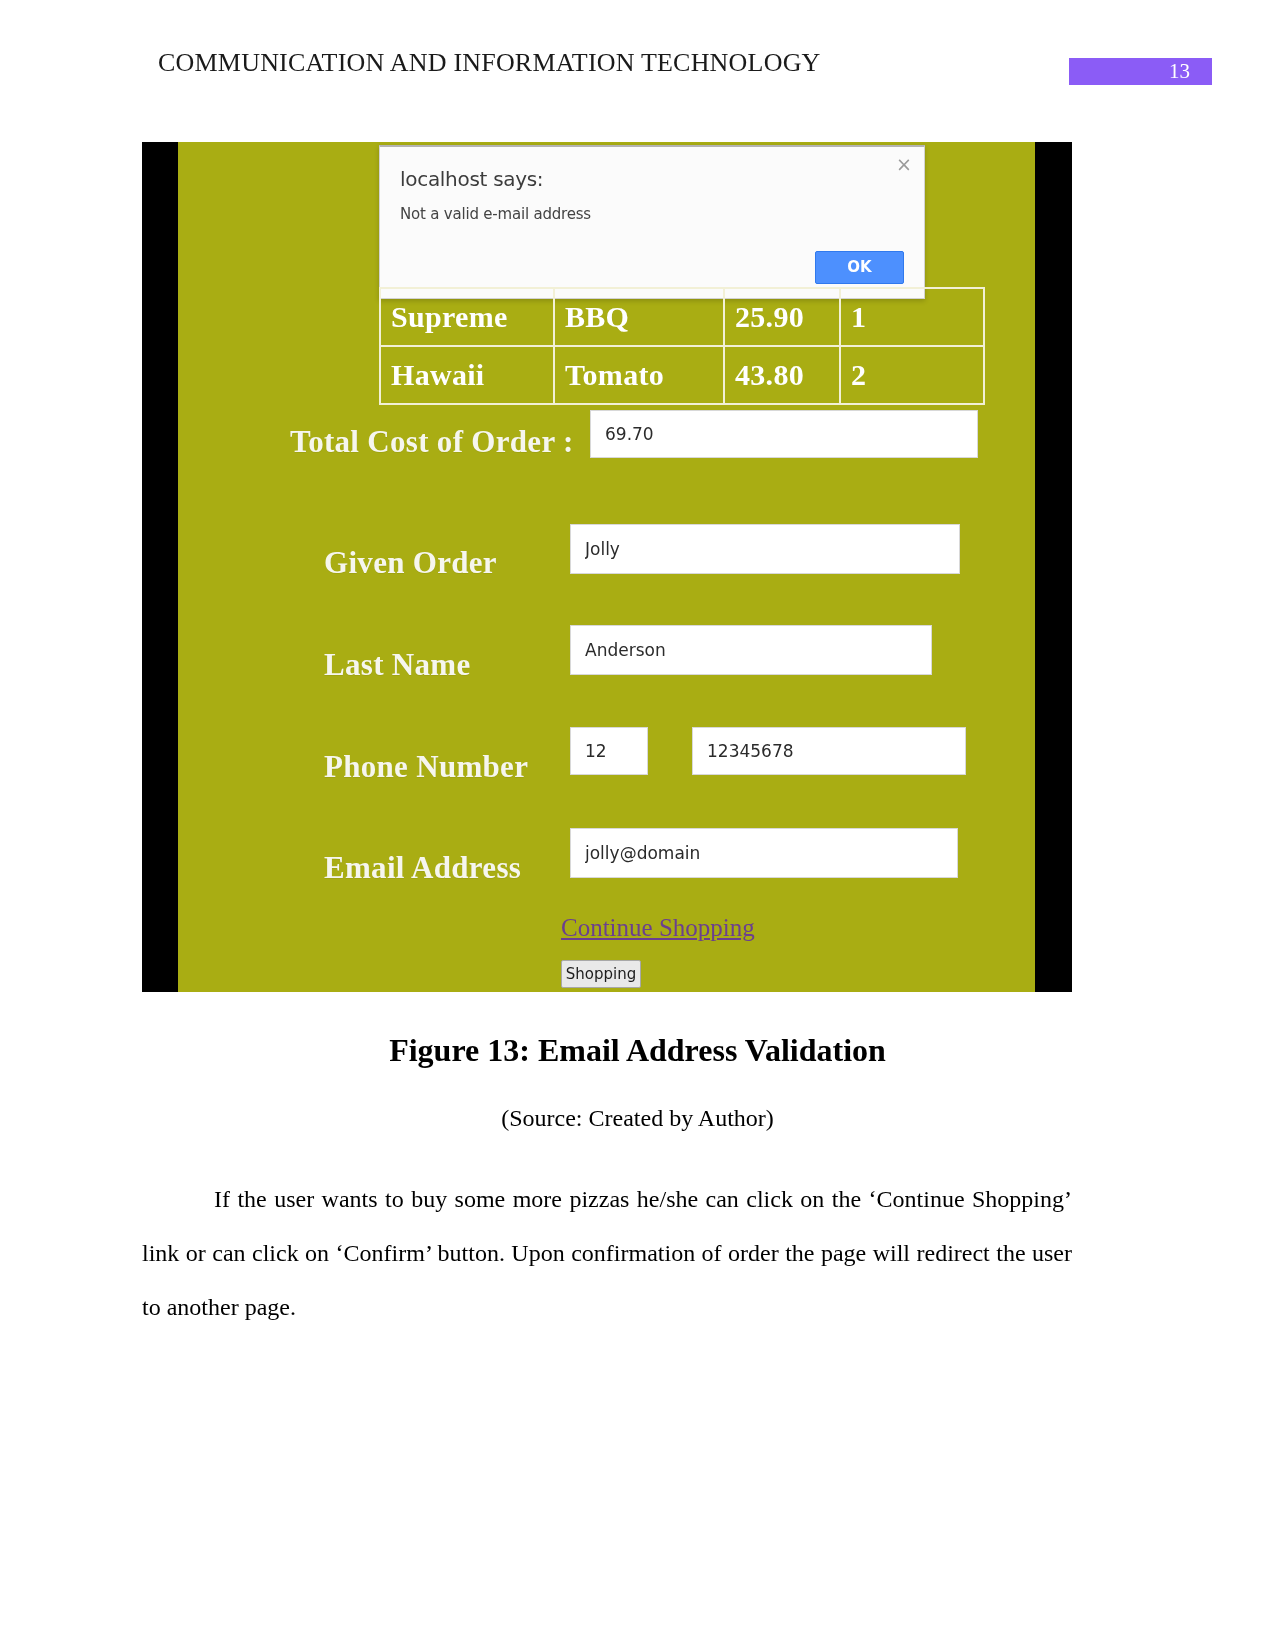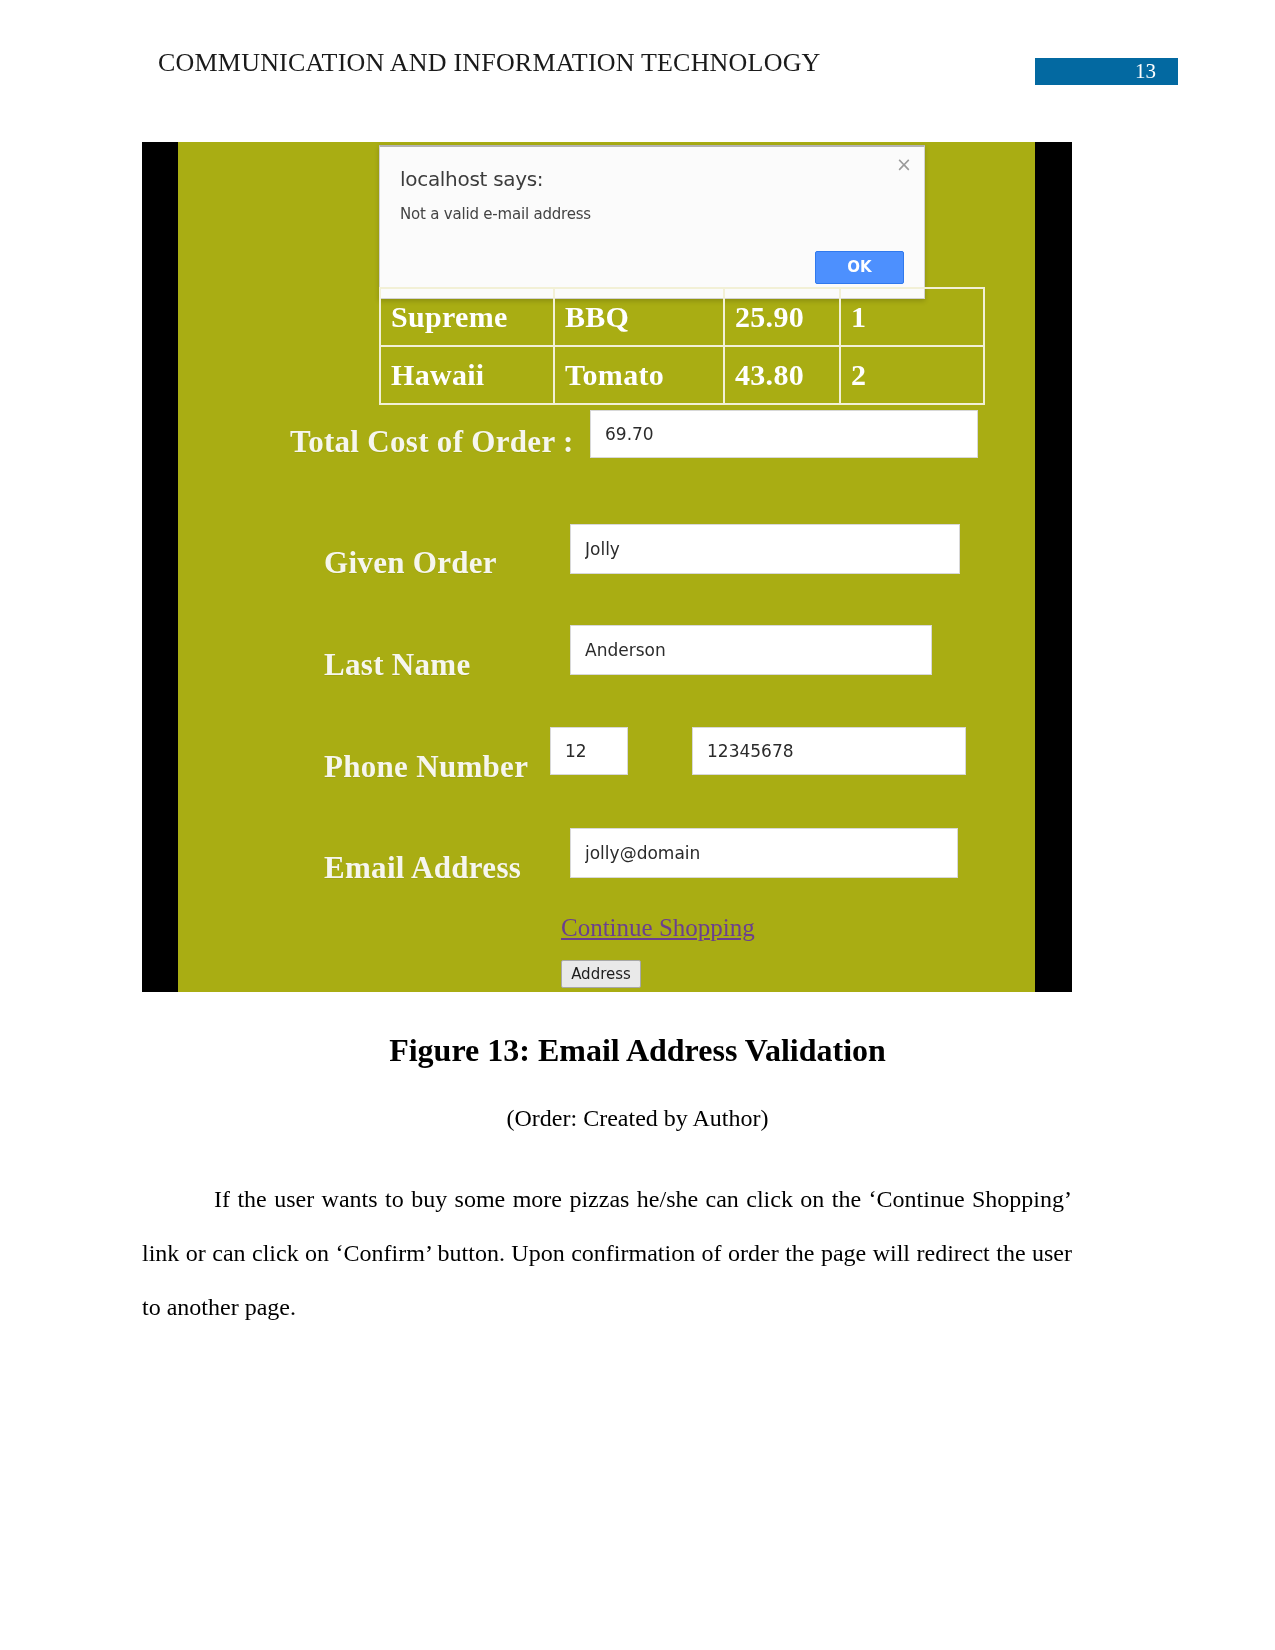"13" .page-number-badge { background: #0369a1 -> #8b5cf6; left: 1035px -> 1069px }
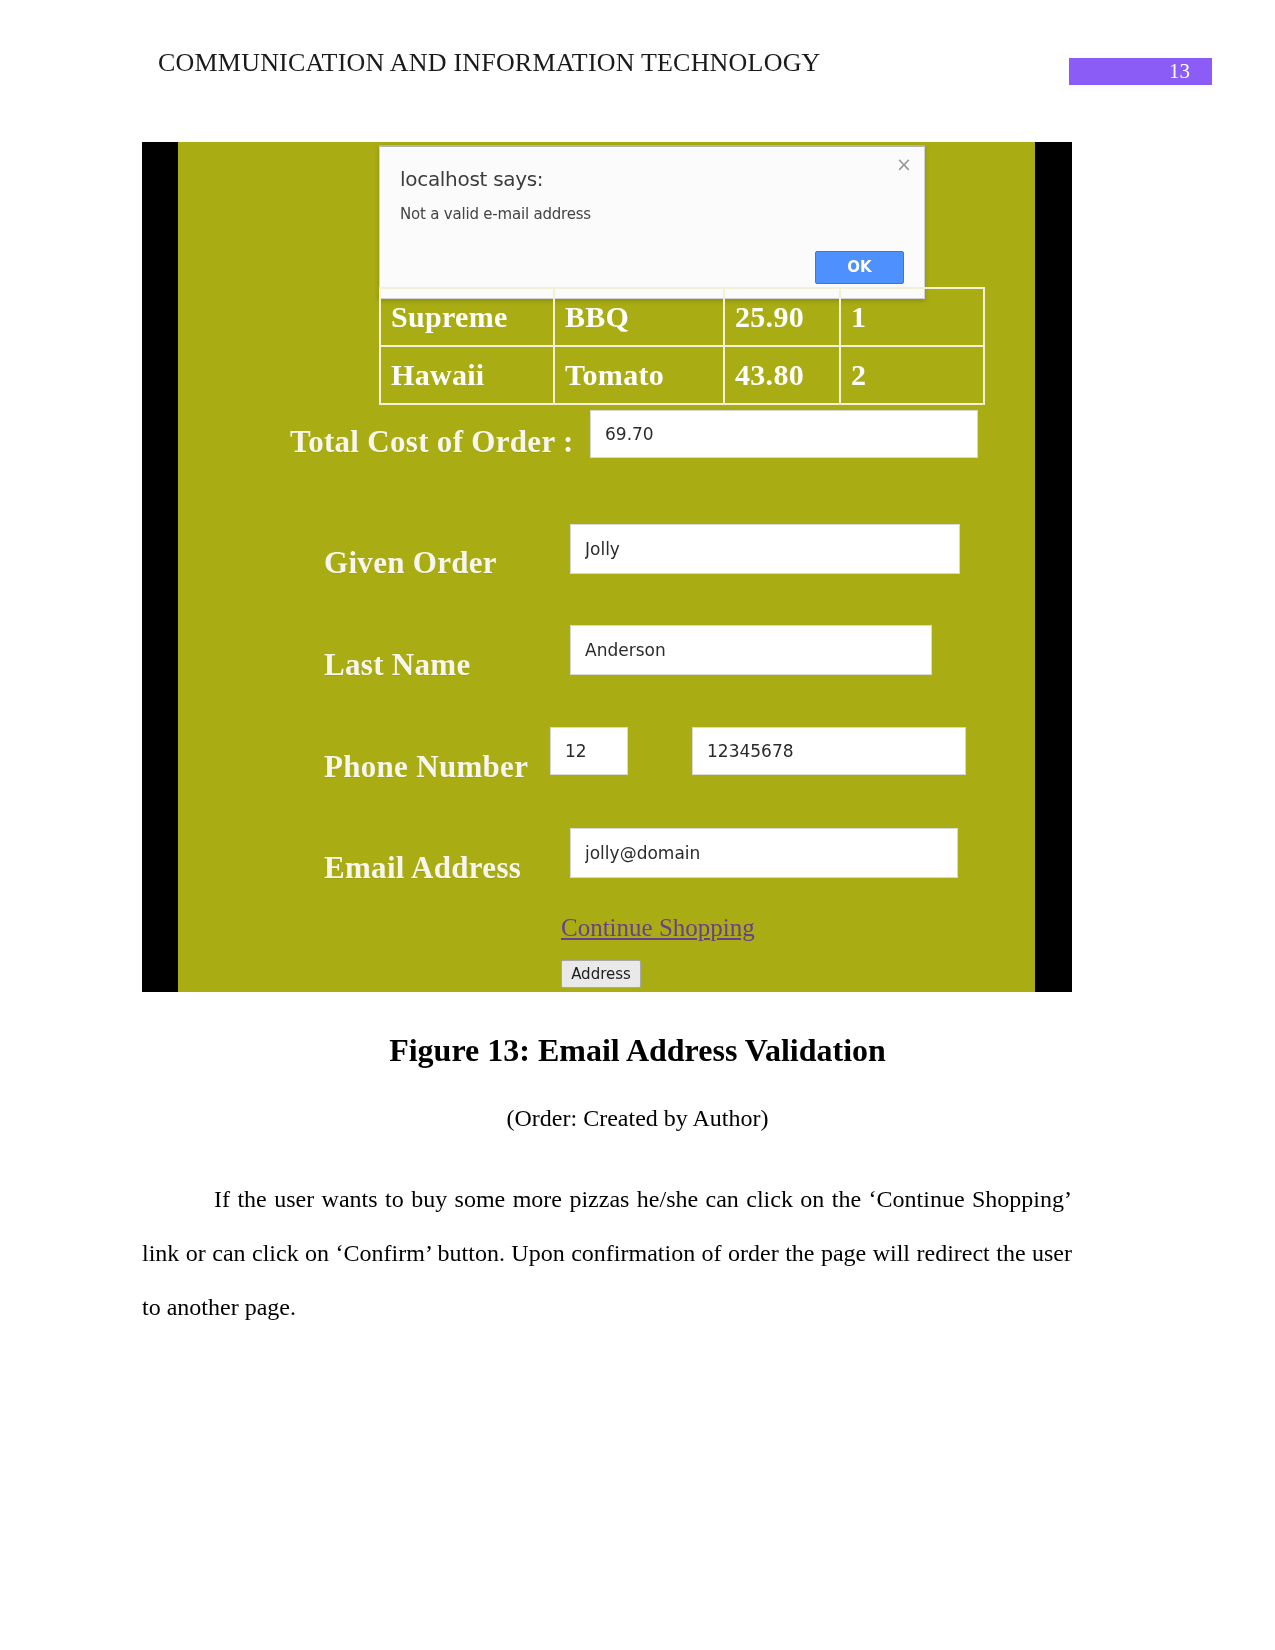"12" .input-phone-code { left: 372px -> 392px }
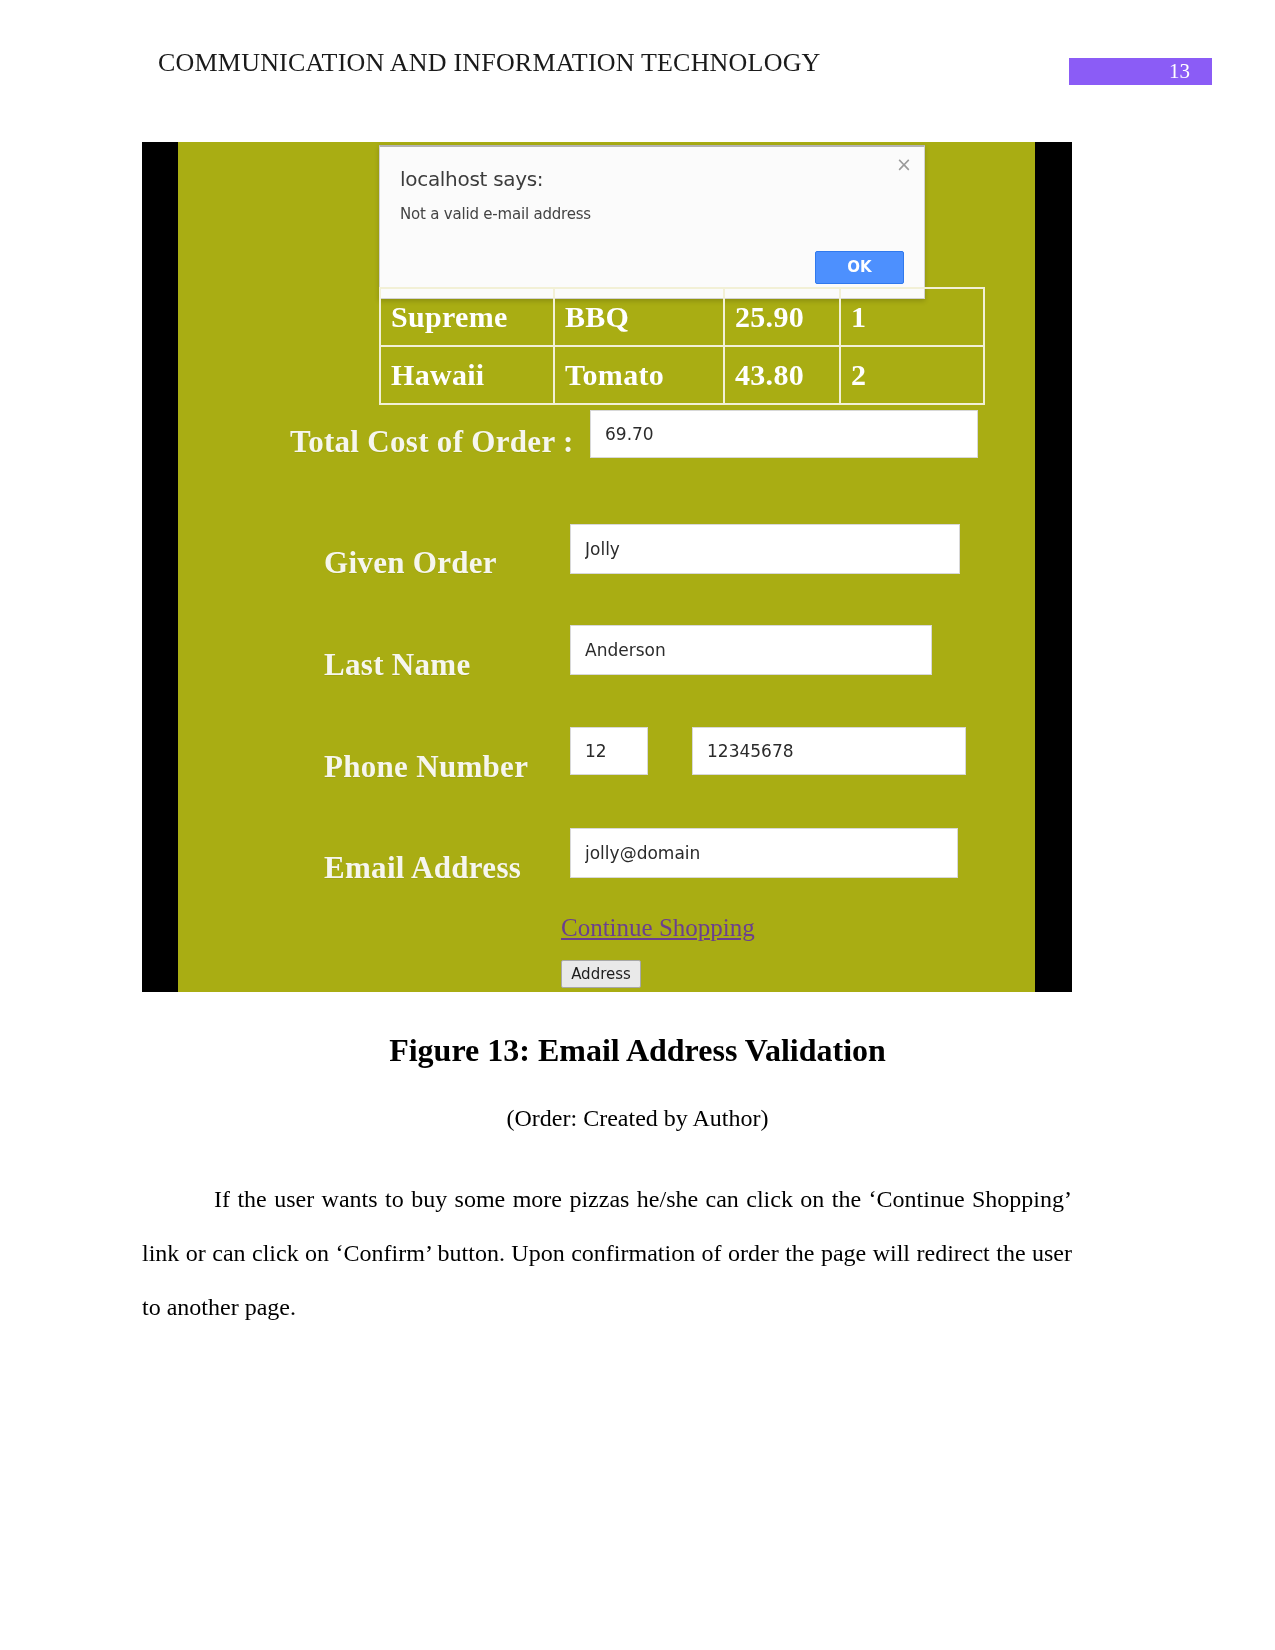"Address" div.confirm-button { text: Address -> Shopping }
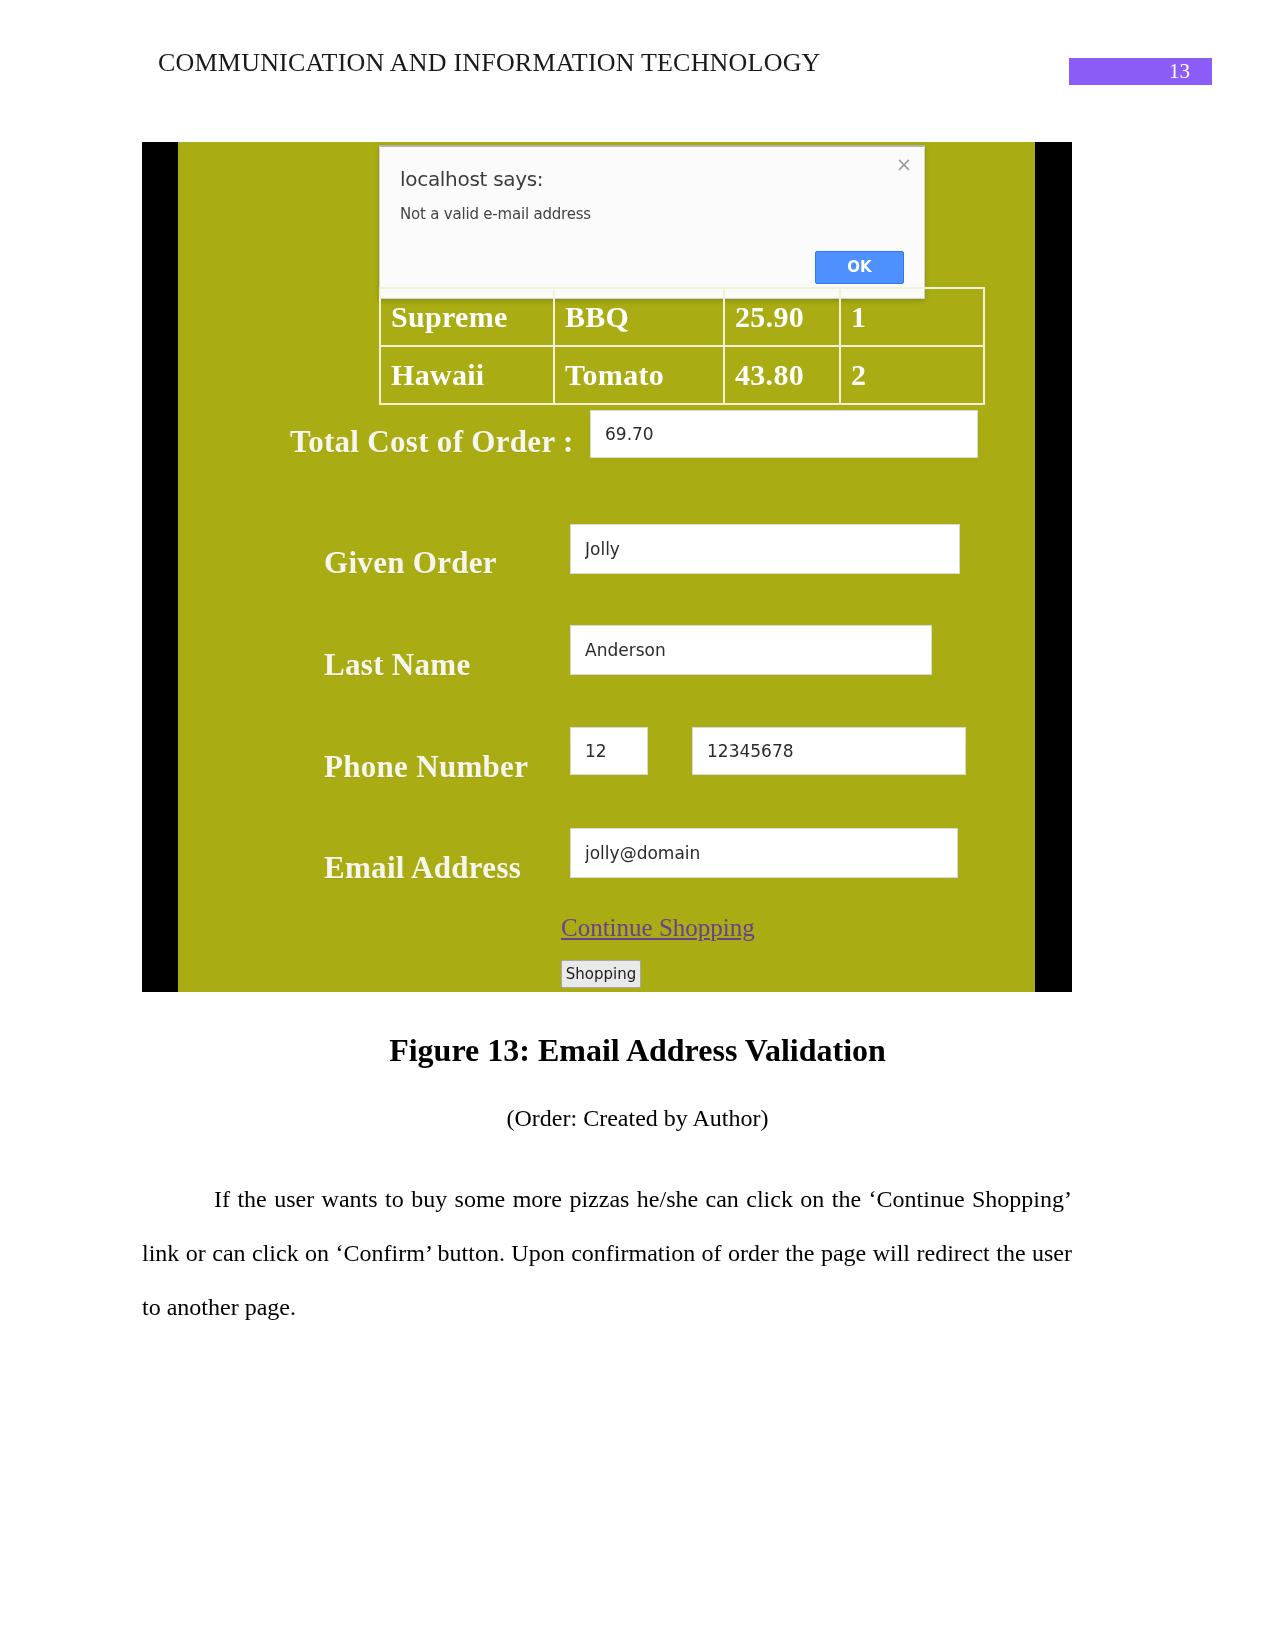"(Order: Created by Author)" div.figure-source { text: Order -> Source }
